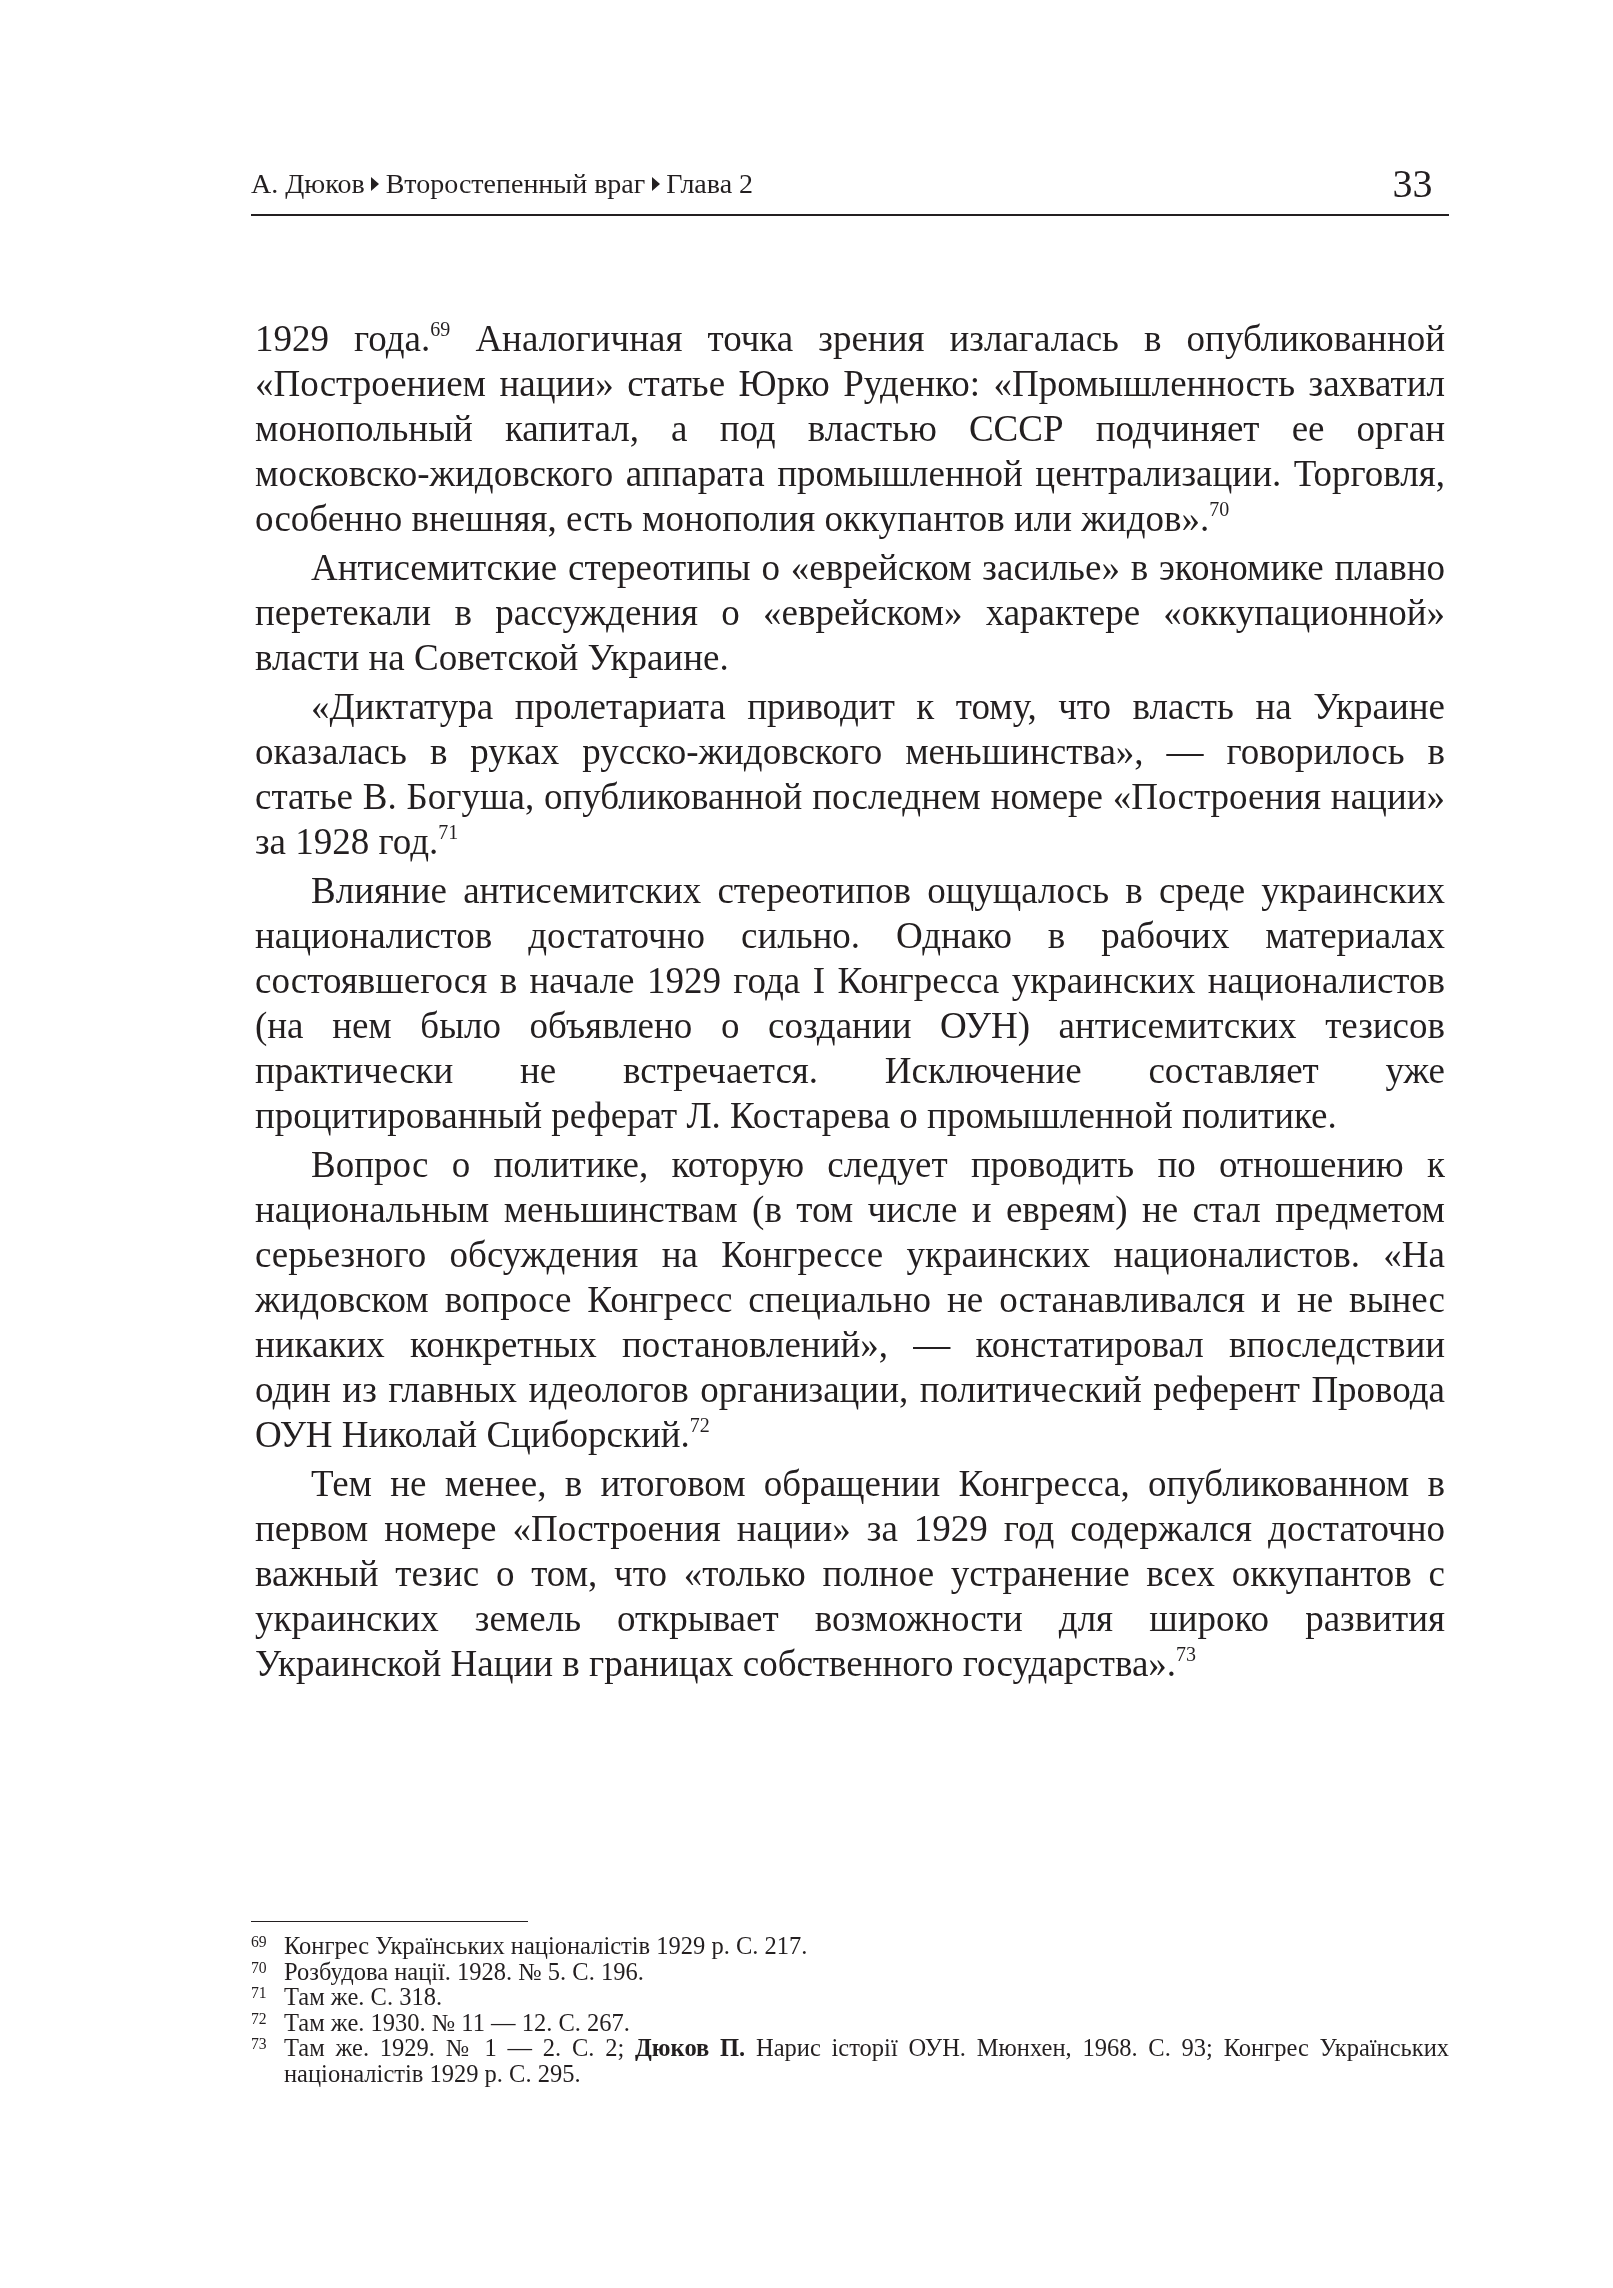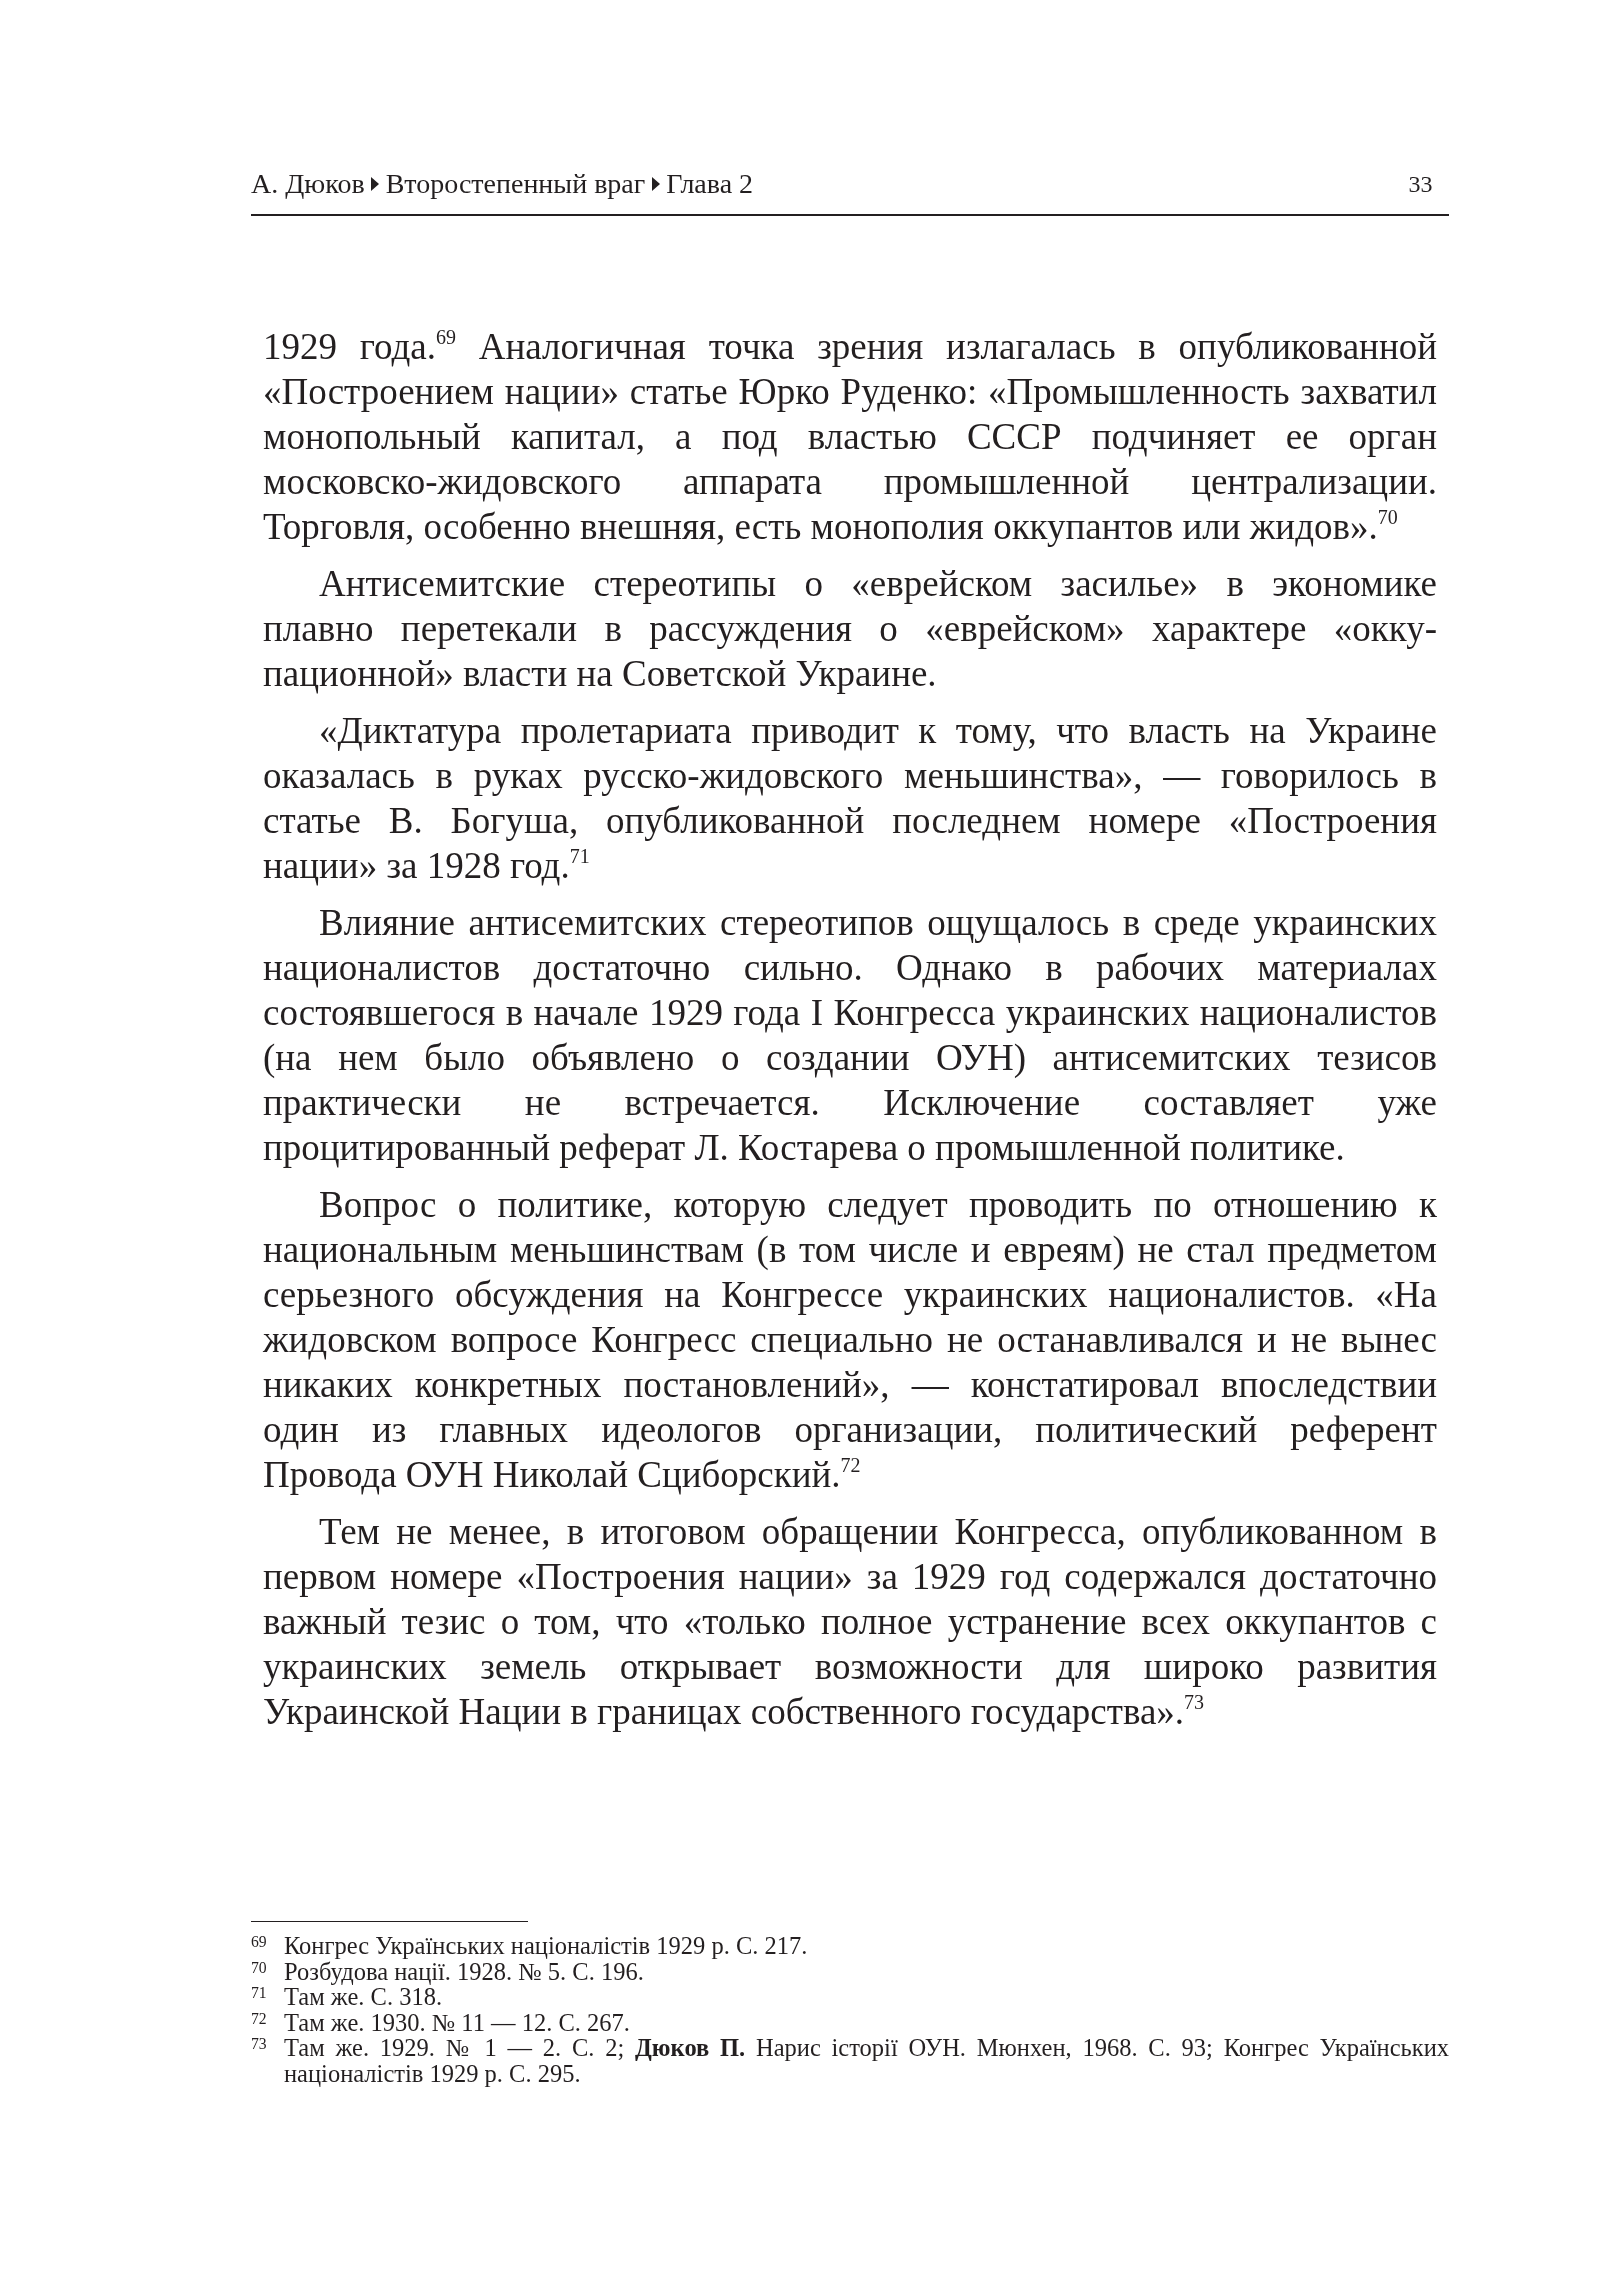"33" .running-head .page-number { font-size: 24px -> 40px }
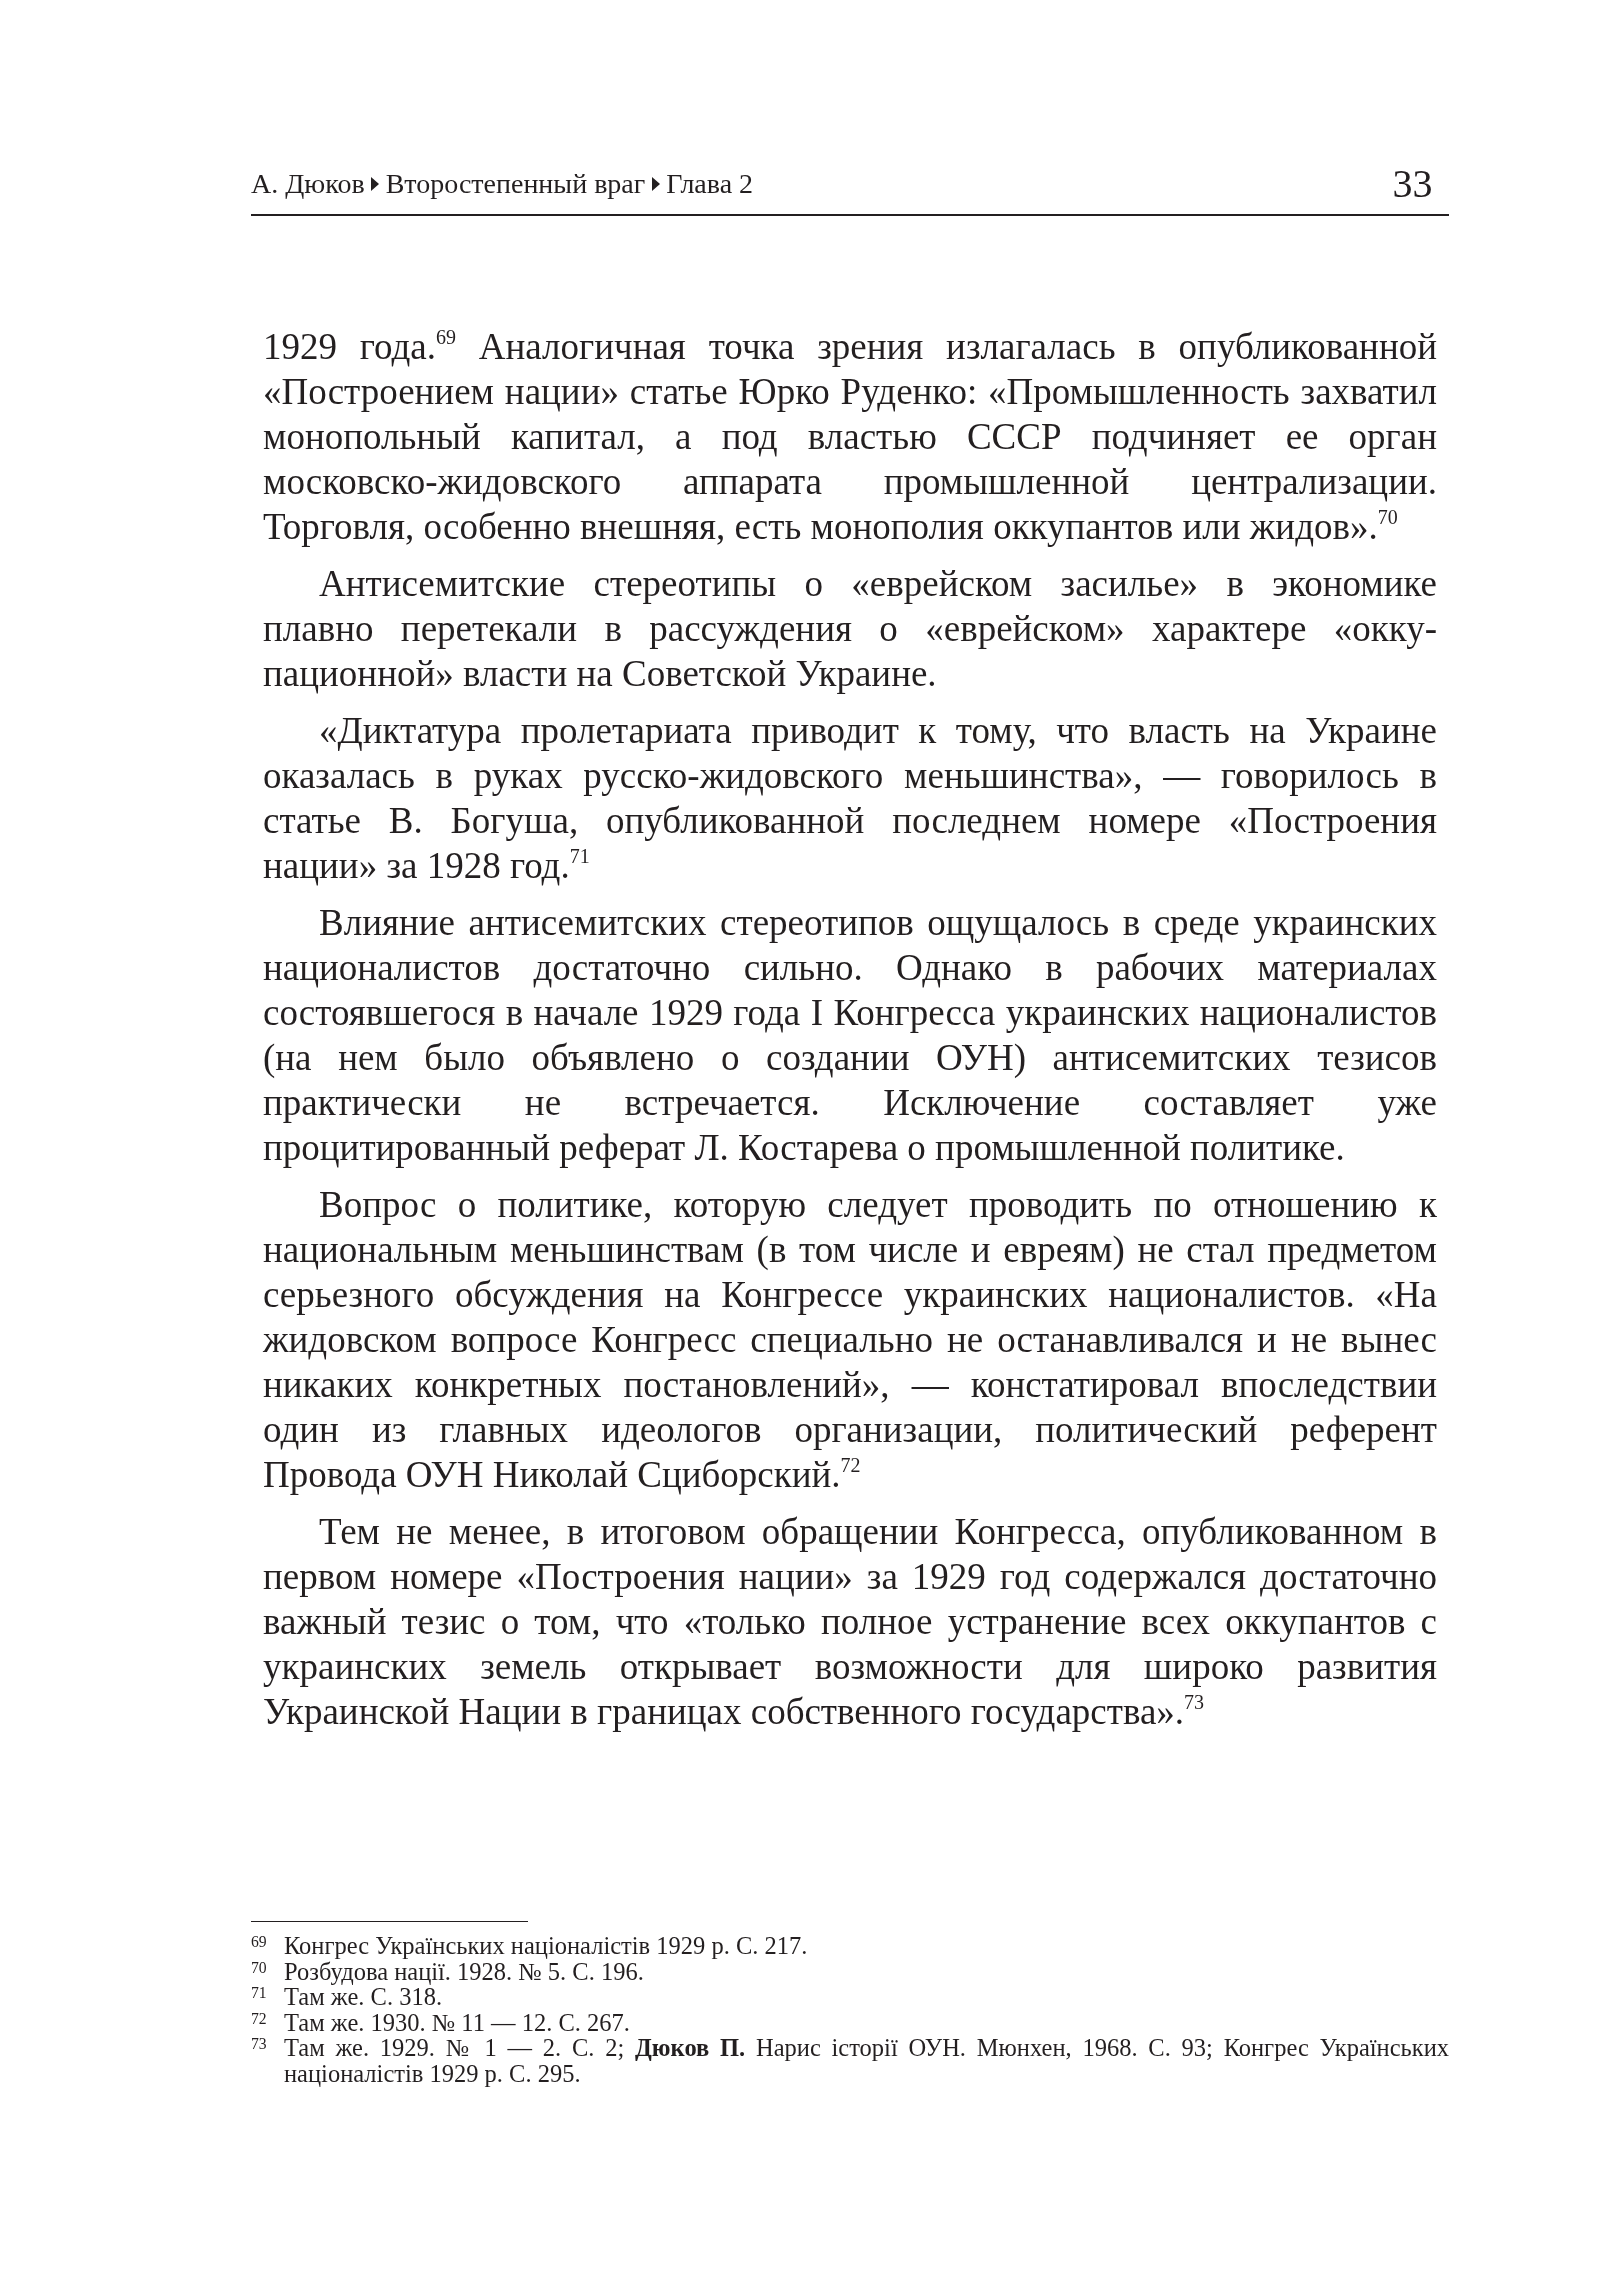"1929 года.69 Аналогичная точка зрения" .body-text p { margin: 12px -> 4px }
